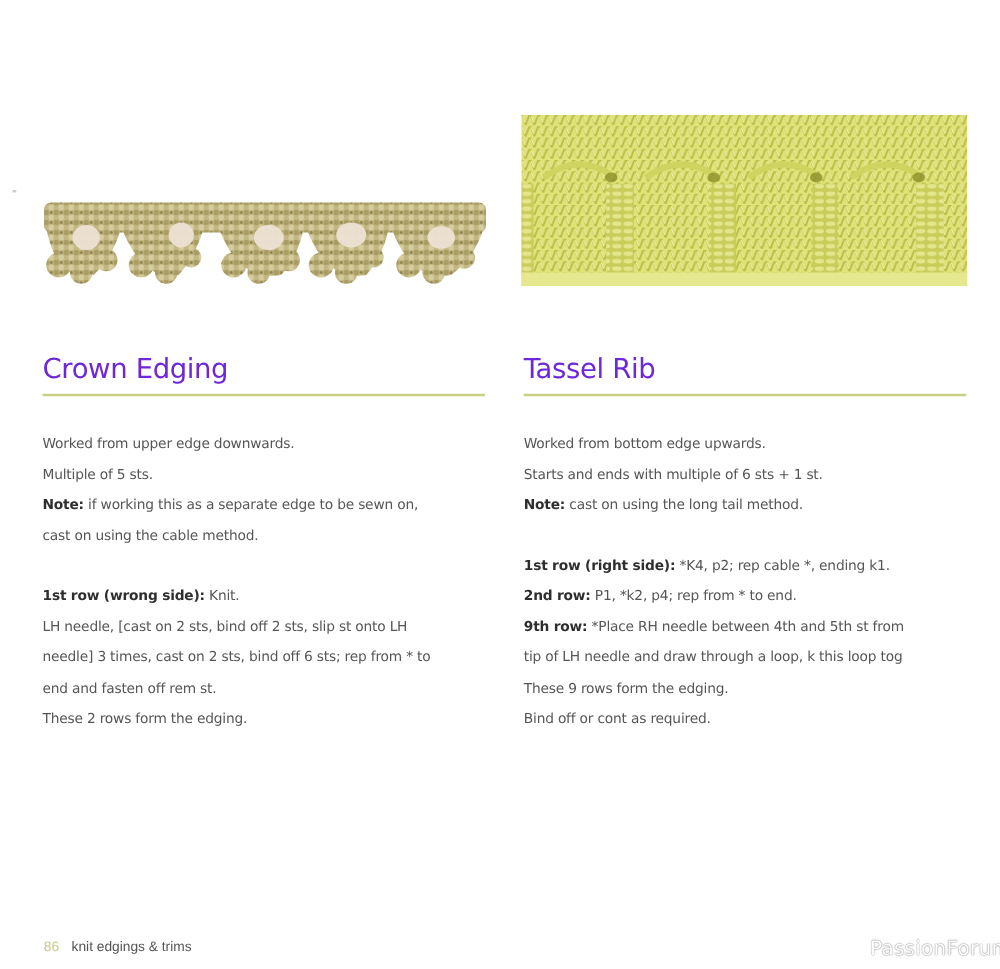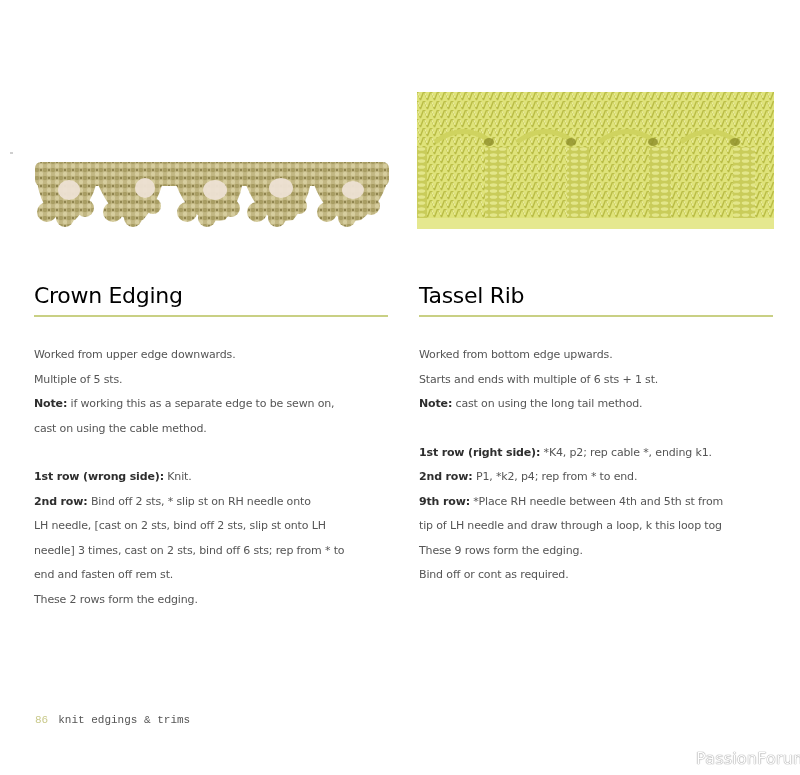"Crown Edging" .heading { color: #000000 -> #6d28d9 }
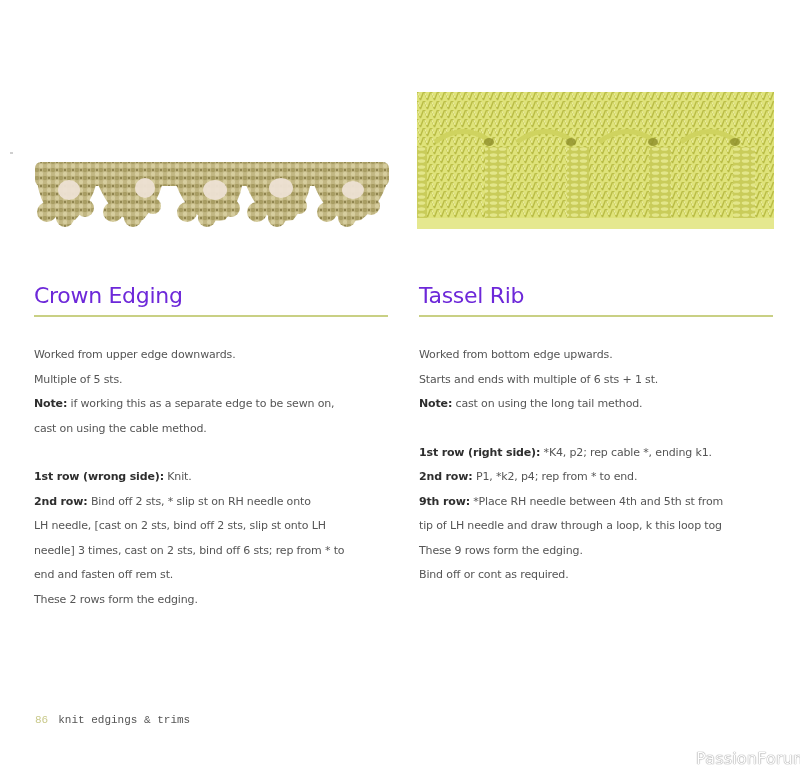"2nd row: Bind off 2" p { html: <p><b>2nd row:</b><span> Bind off 2 sts, * slip st on RH needle onto</span></p> -> none }
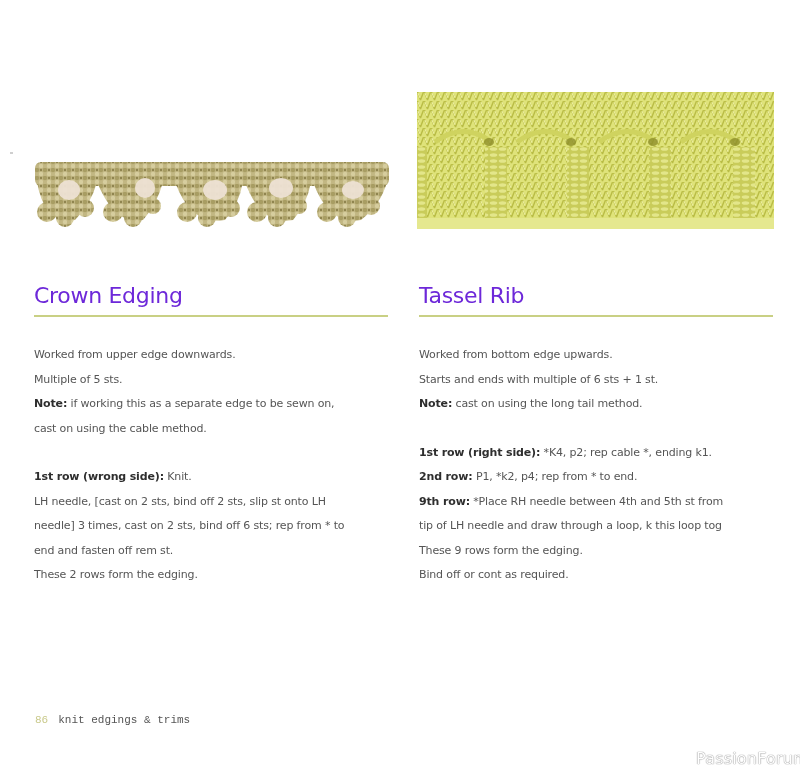"86 knit edgings & trims" #footer { font-family: Liberation Mono, monospace -> Liberation Sans, sans-serif; top: 714px -> 752px }
